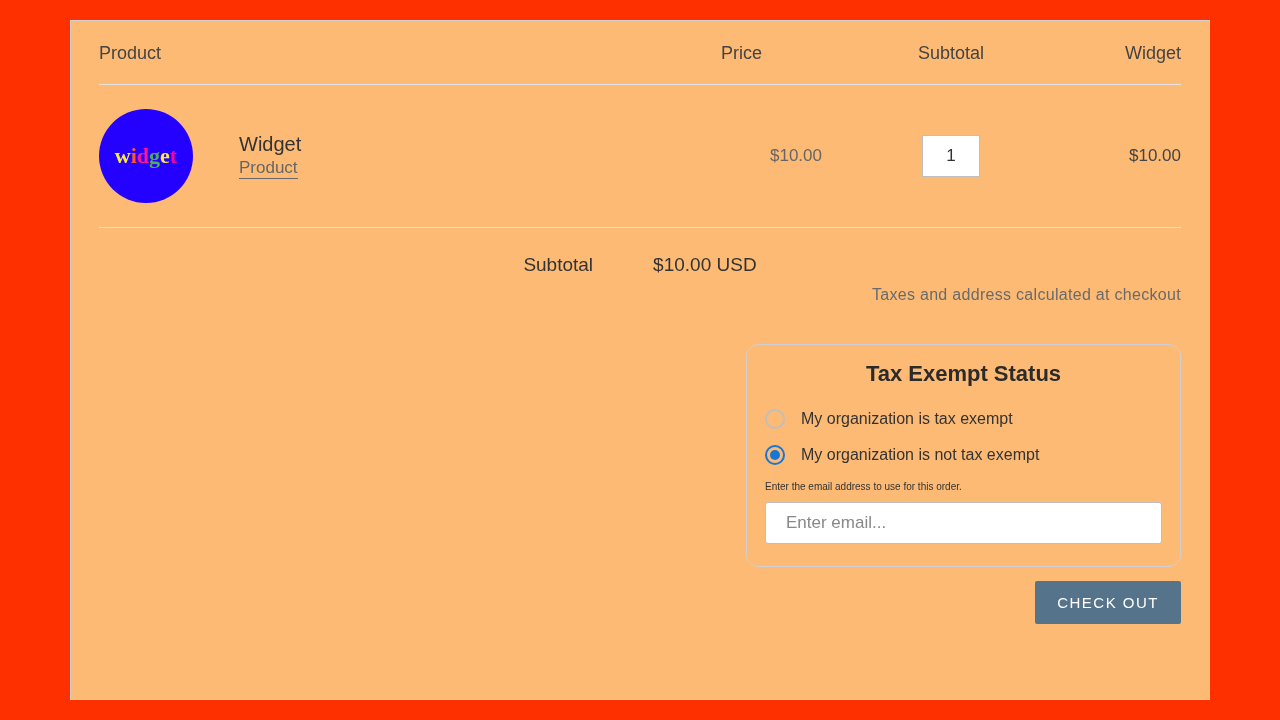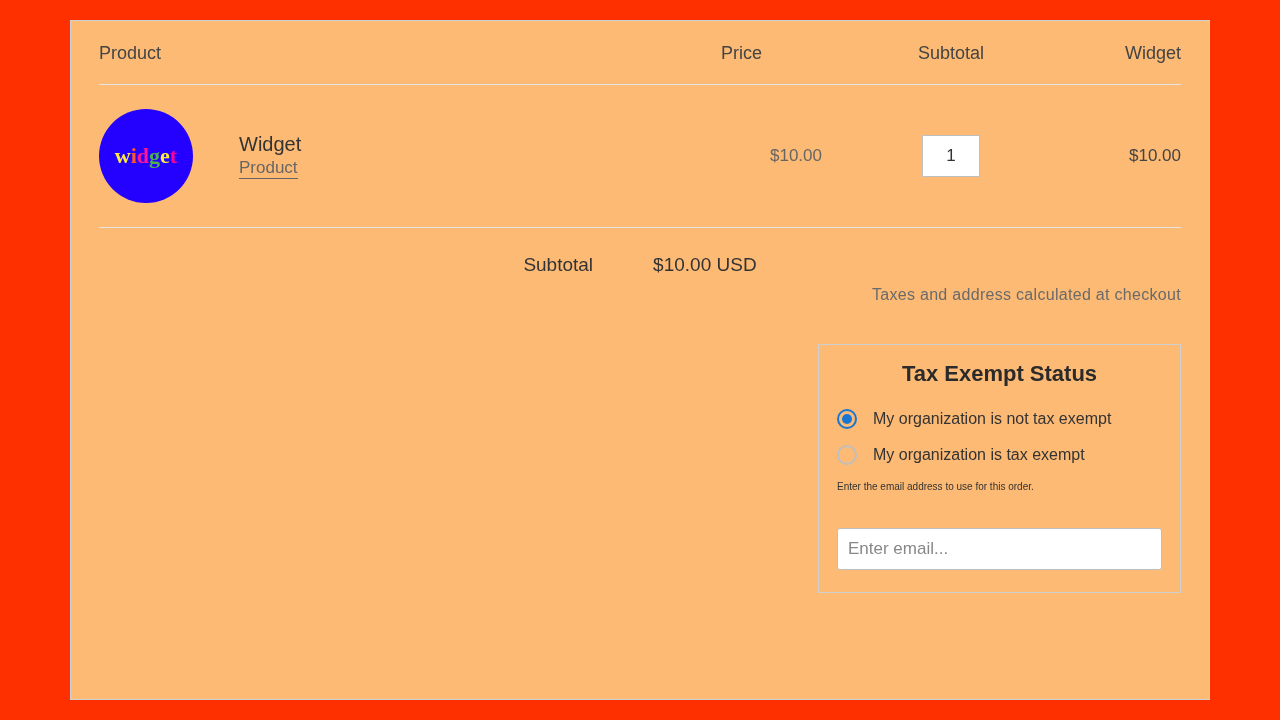"Tax Exempt Status" .tax-exempt-box { border-radius: 0 -> 12px; width: 363px -> 435px }
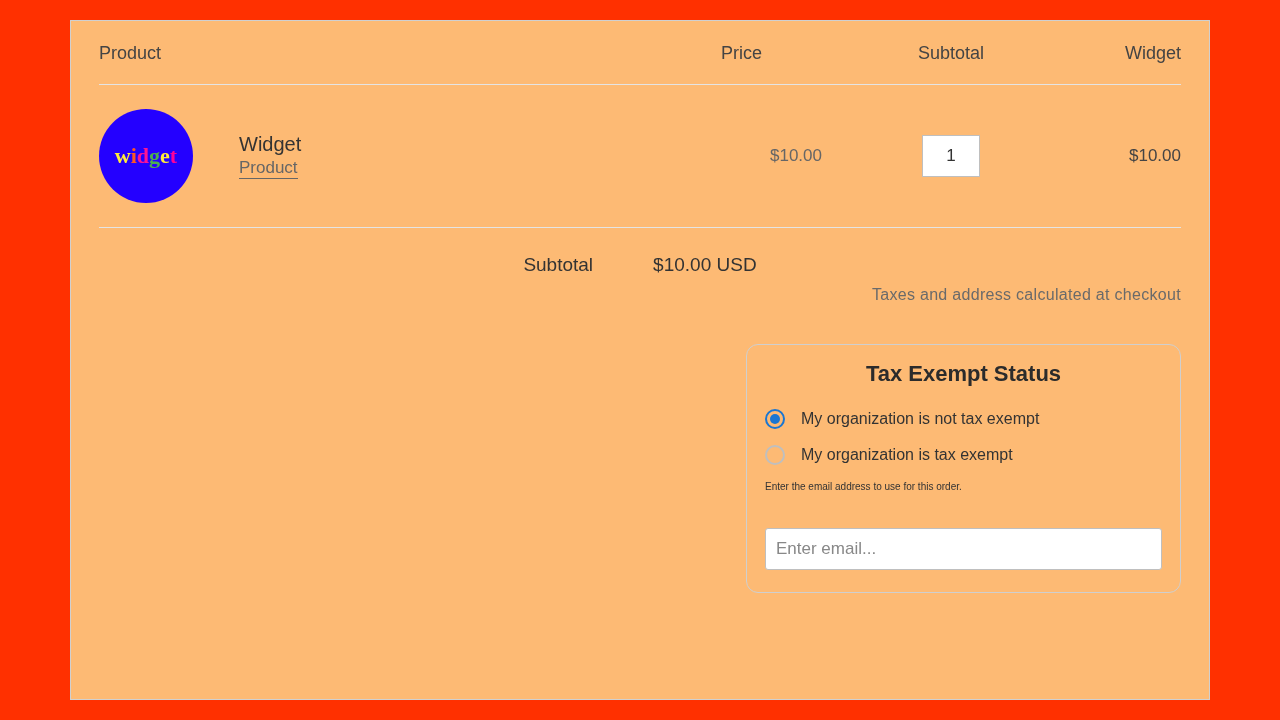"My organization is not tax" div.radio-row { order: before "My organization is tax exempt" -> after "My organization is tax exempt" }
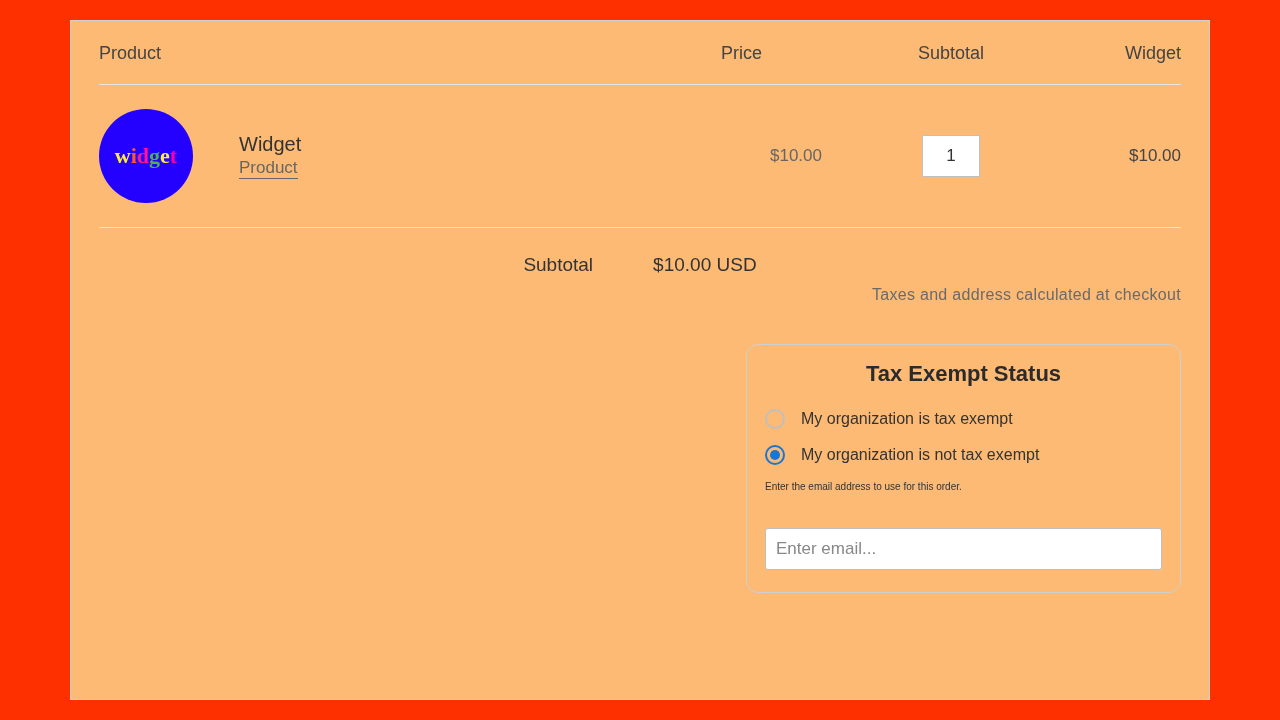"Enter email..." .email-input { margin-top: 26px -> none; padding: 0 10px -> 0 20px }
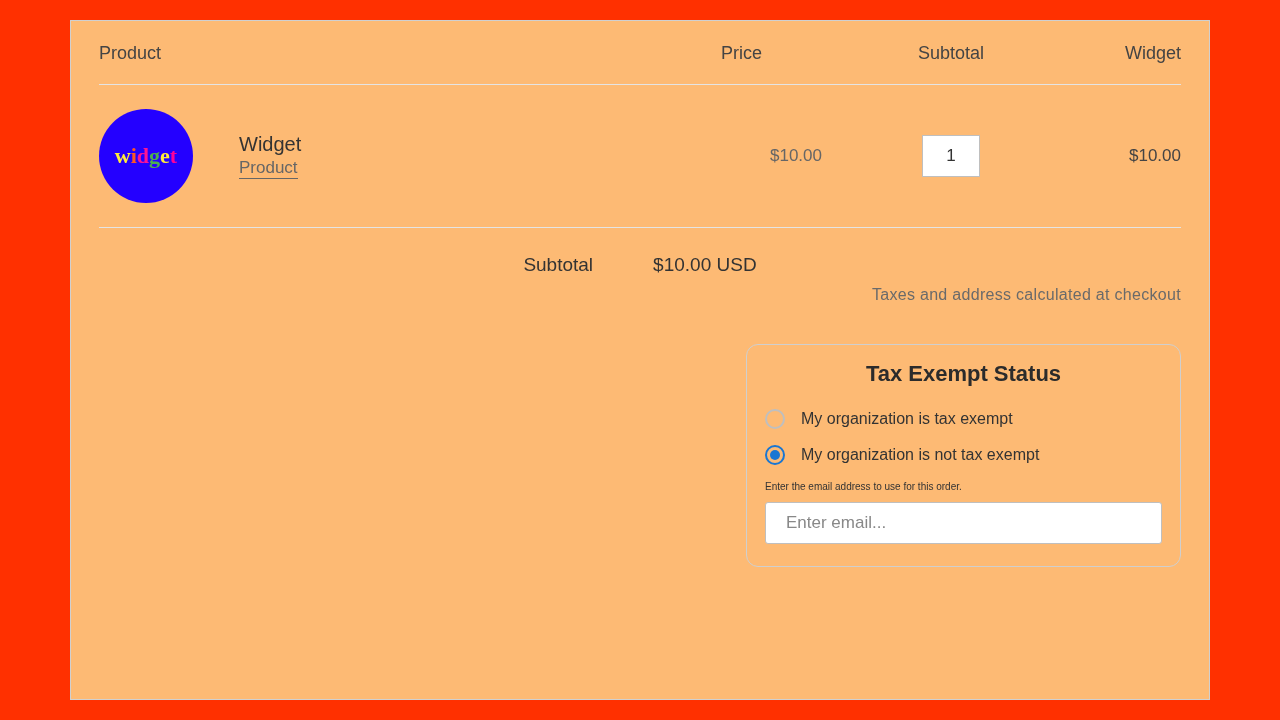"CHECK OUT" div.checkout-row { html: none -> <div> <button>CHECK OUT</button> </div> }
